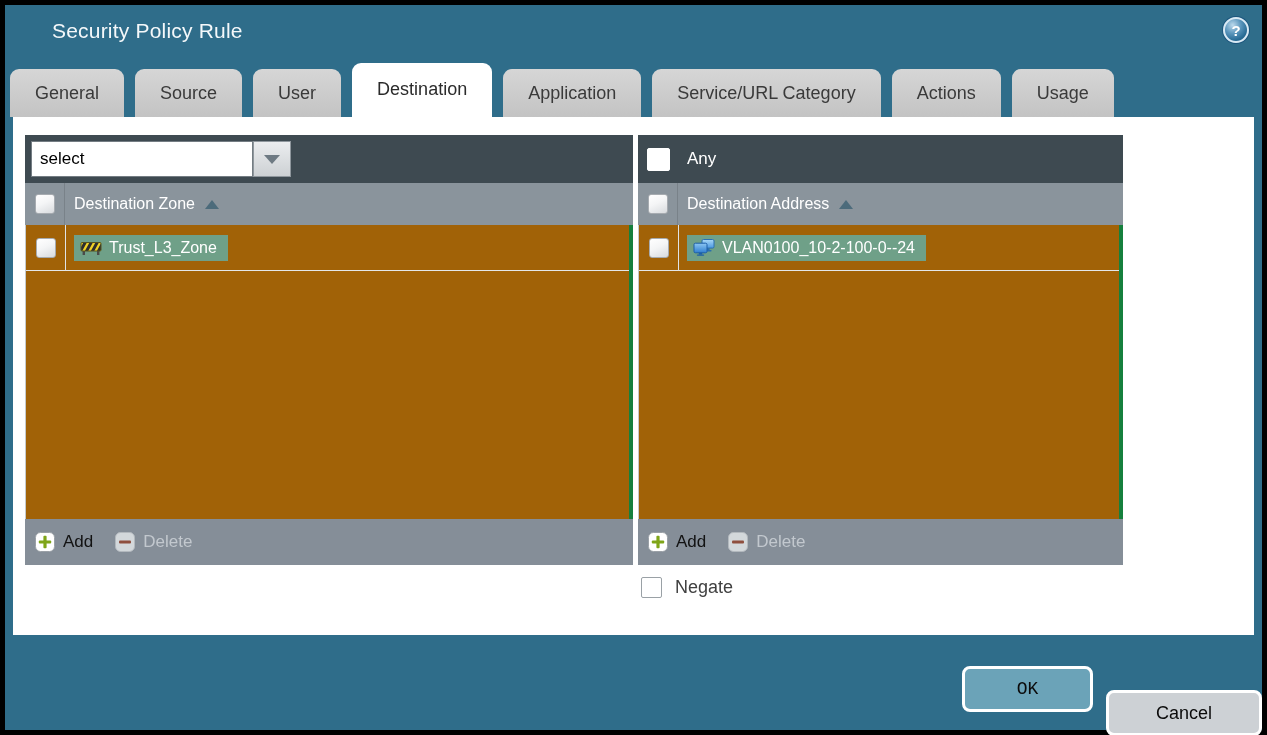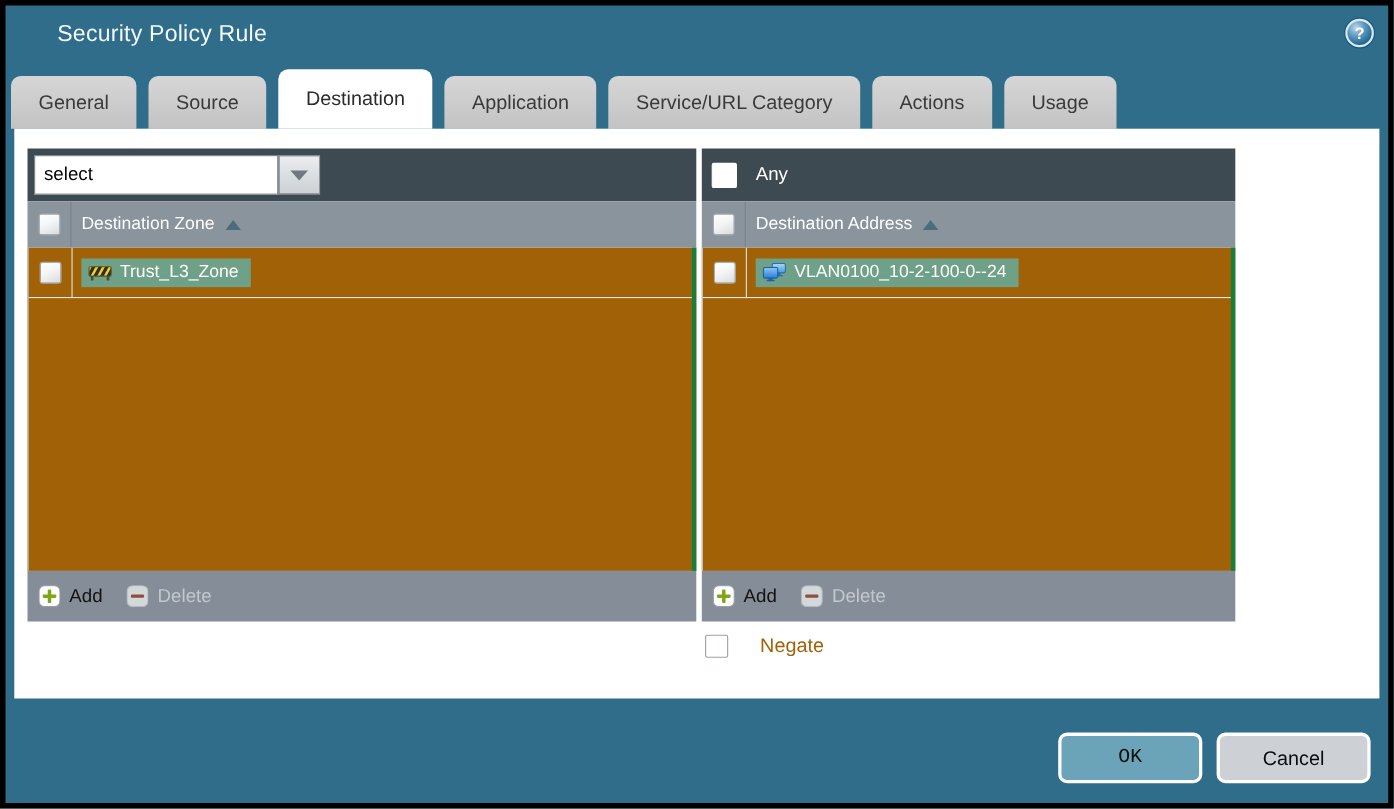"User" div.tab { html: none -> <div>User</div> }
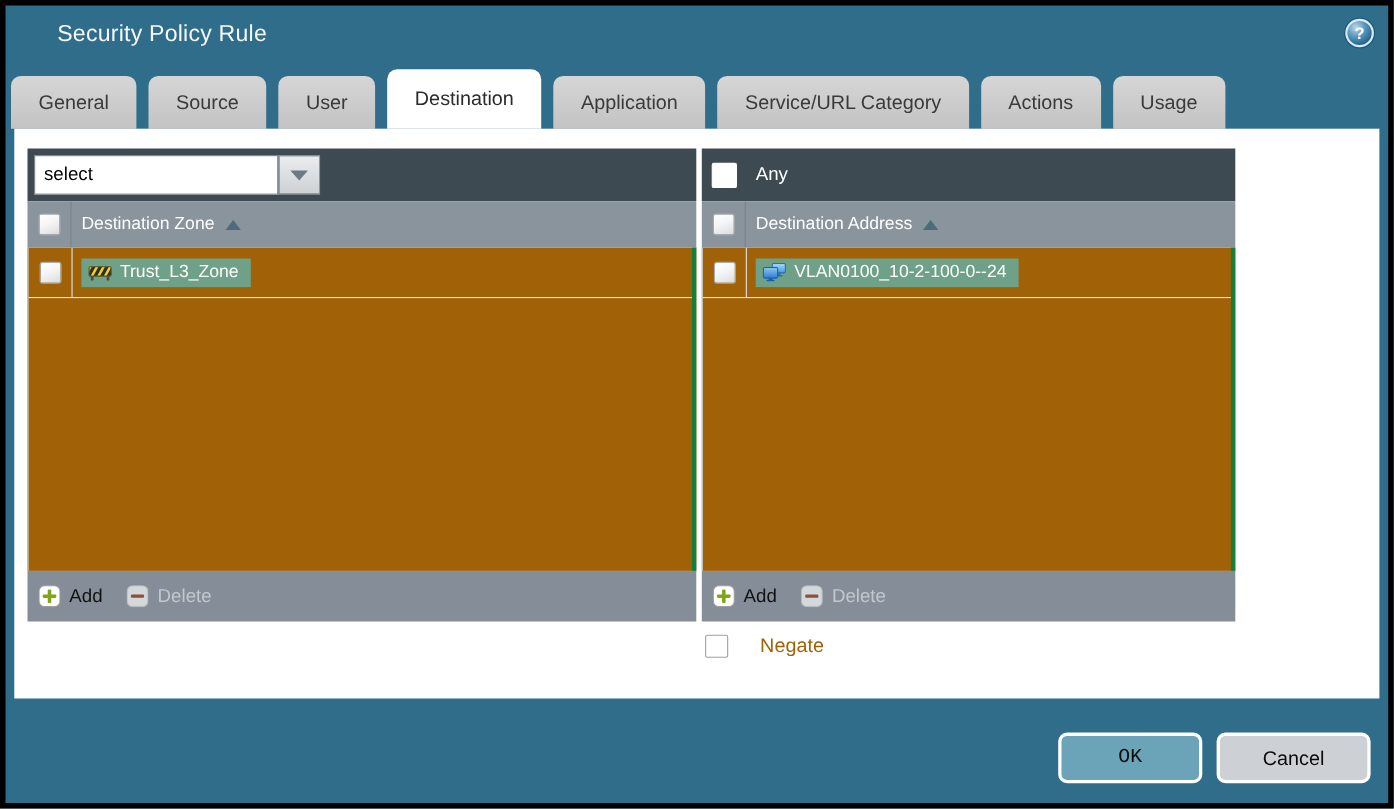"Negate" .negate-row .lbl { color: #a16207 -> #404040; margin-left: 16px -> none }
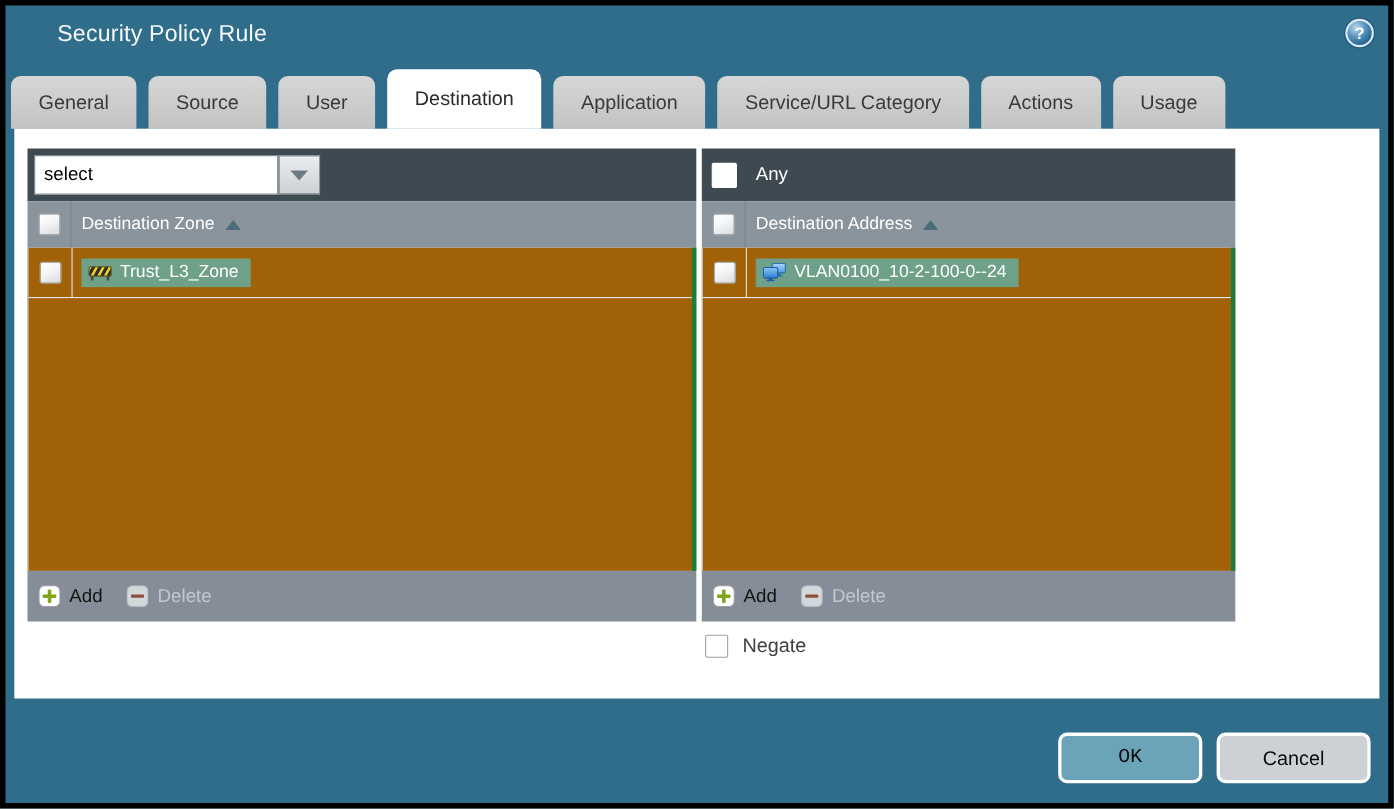"Cancel" .btn-cancel { margin-top: none -> 24px; width: 140px -> 156px }
